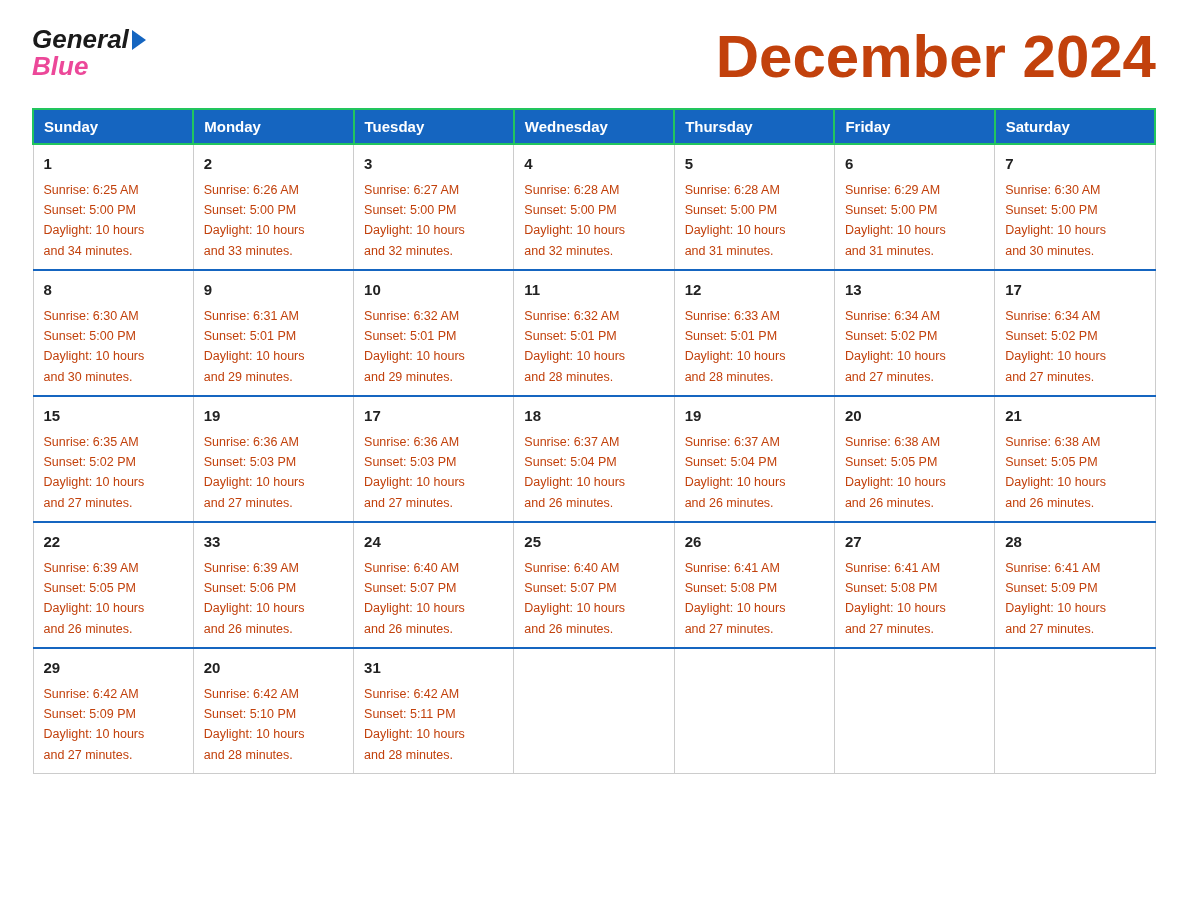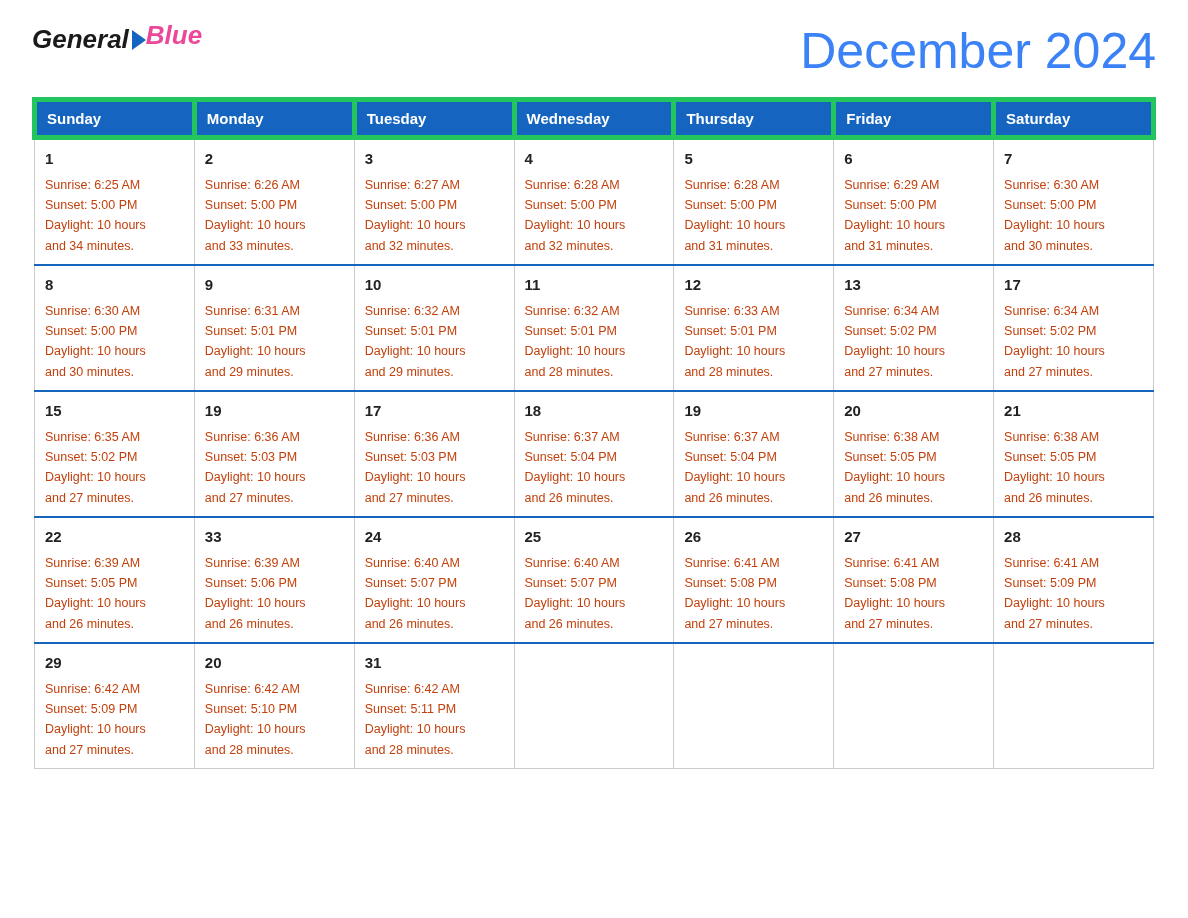"General" .logo { flex-direction: row -> column }
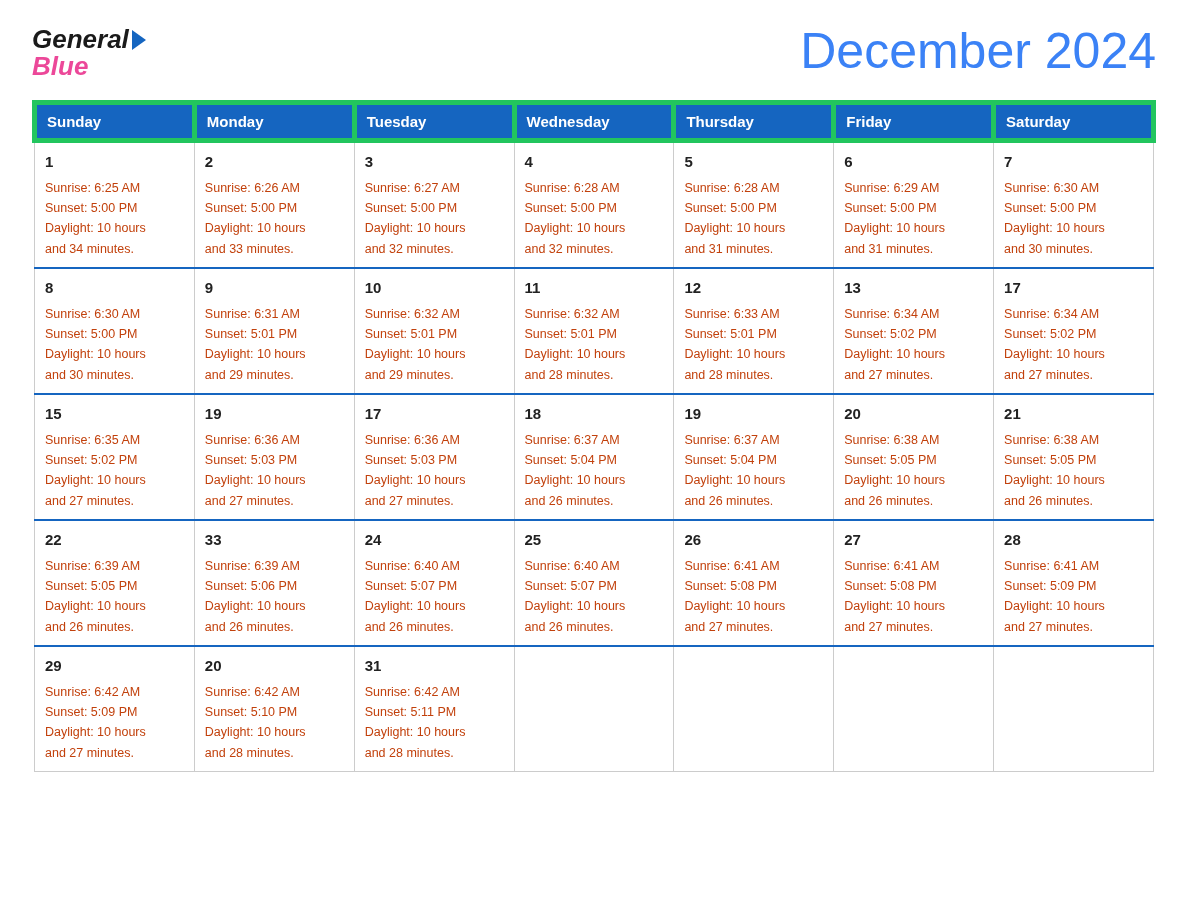"December 2024" .month-title { color: #3b82f6 -> #c2410c; font-size: 50px -> 60px; font-weight: normal -> bold }
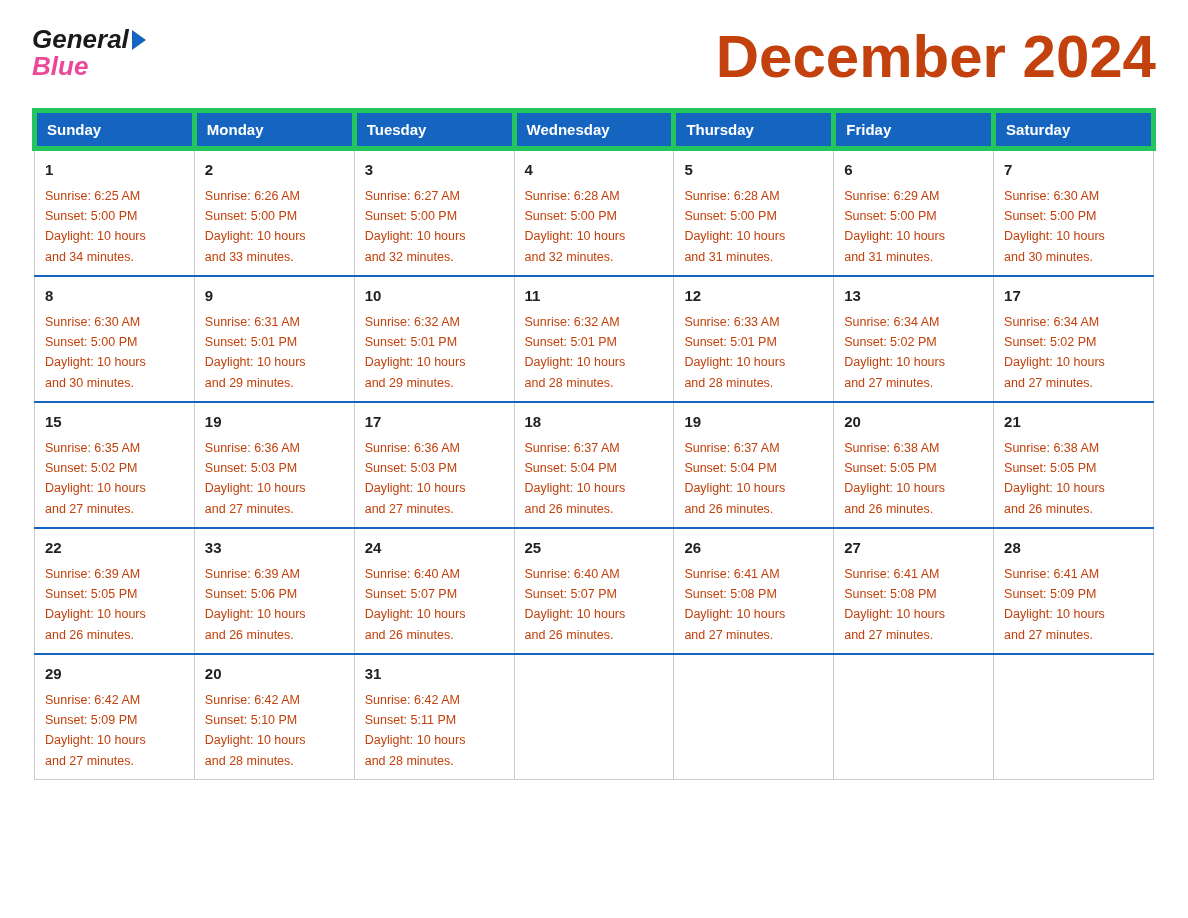"Sunday" thead th { border: 5px solid #22c55e -> 2px solid #22c55e }
